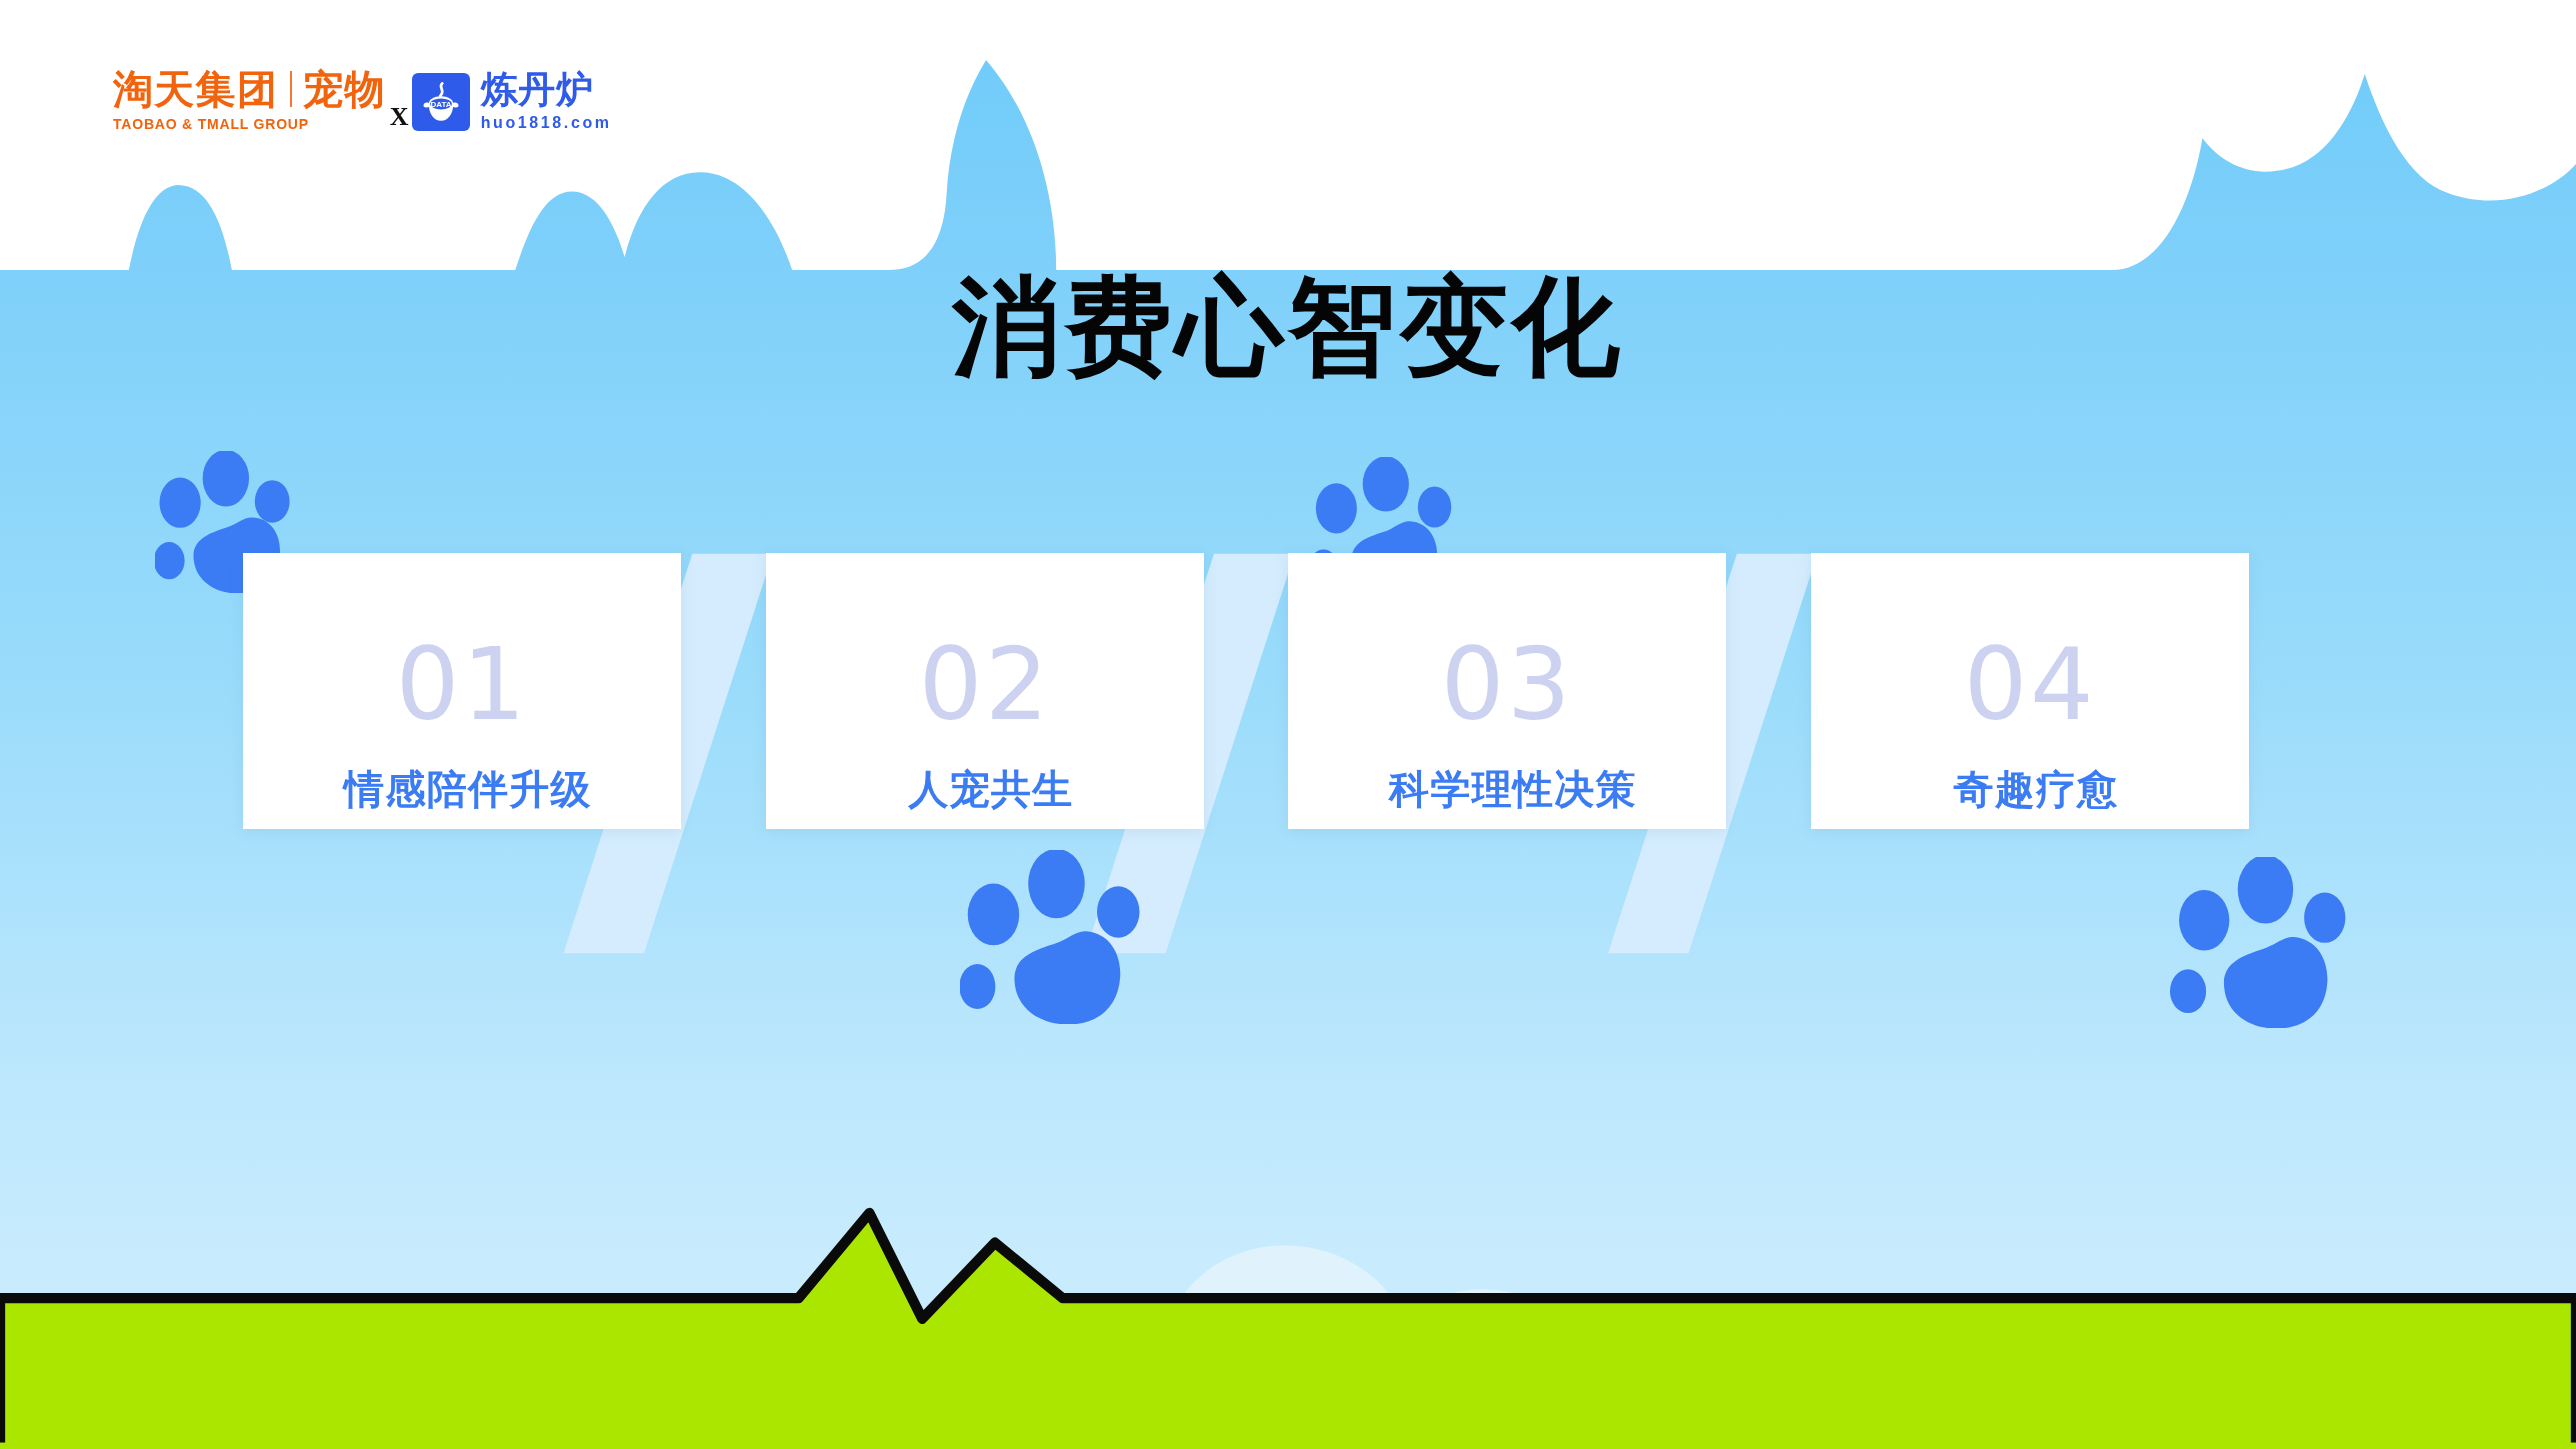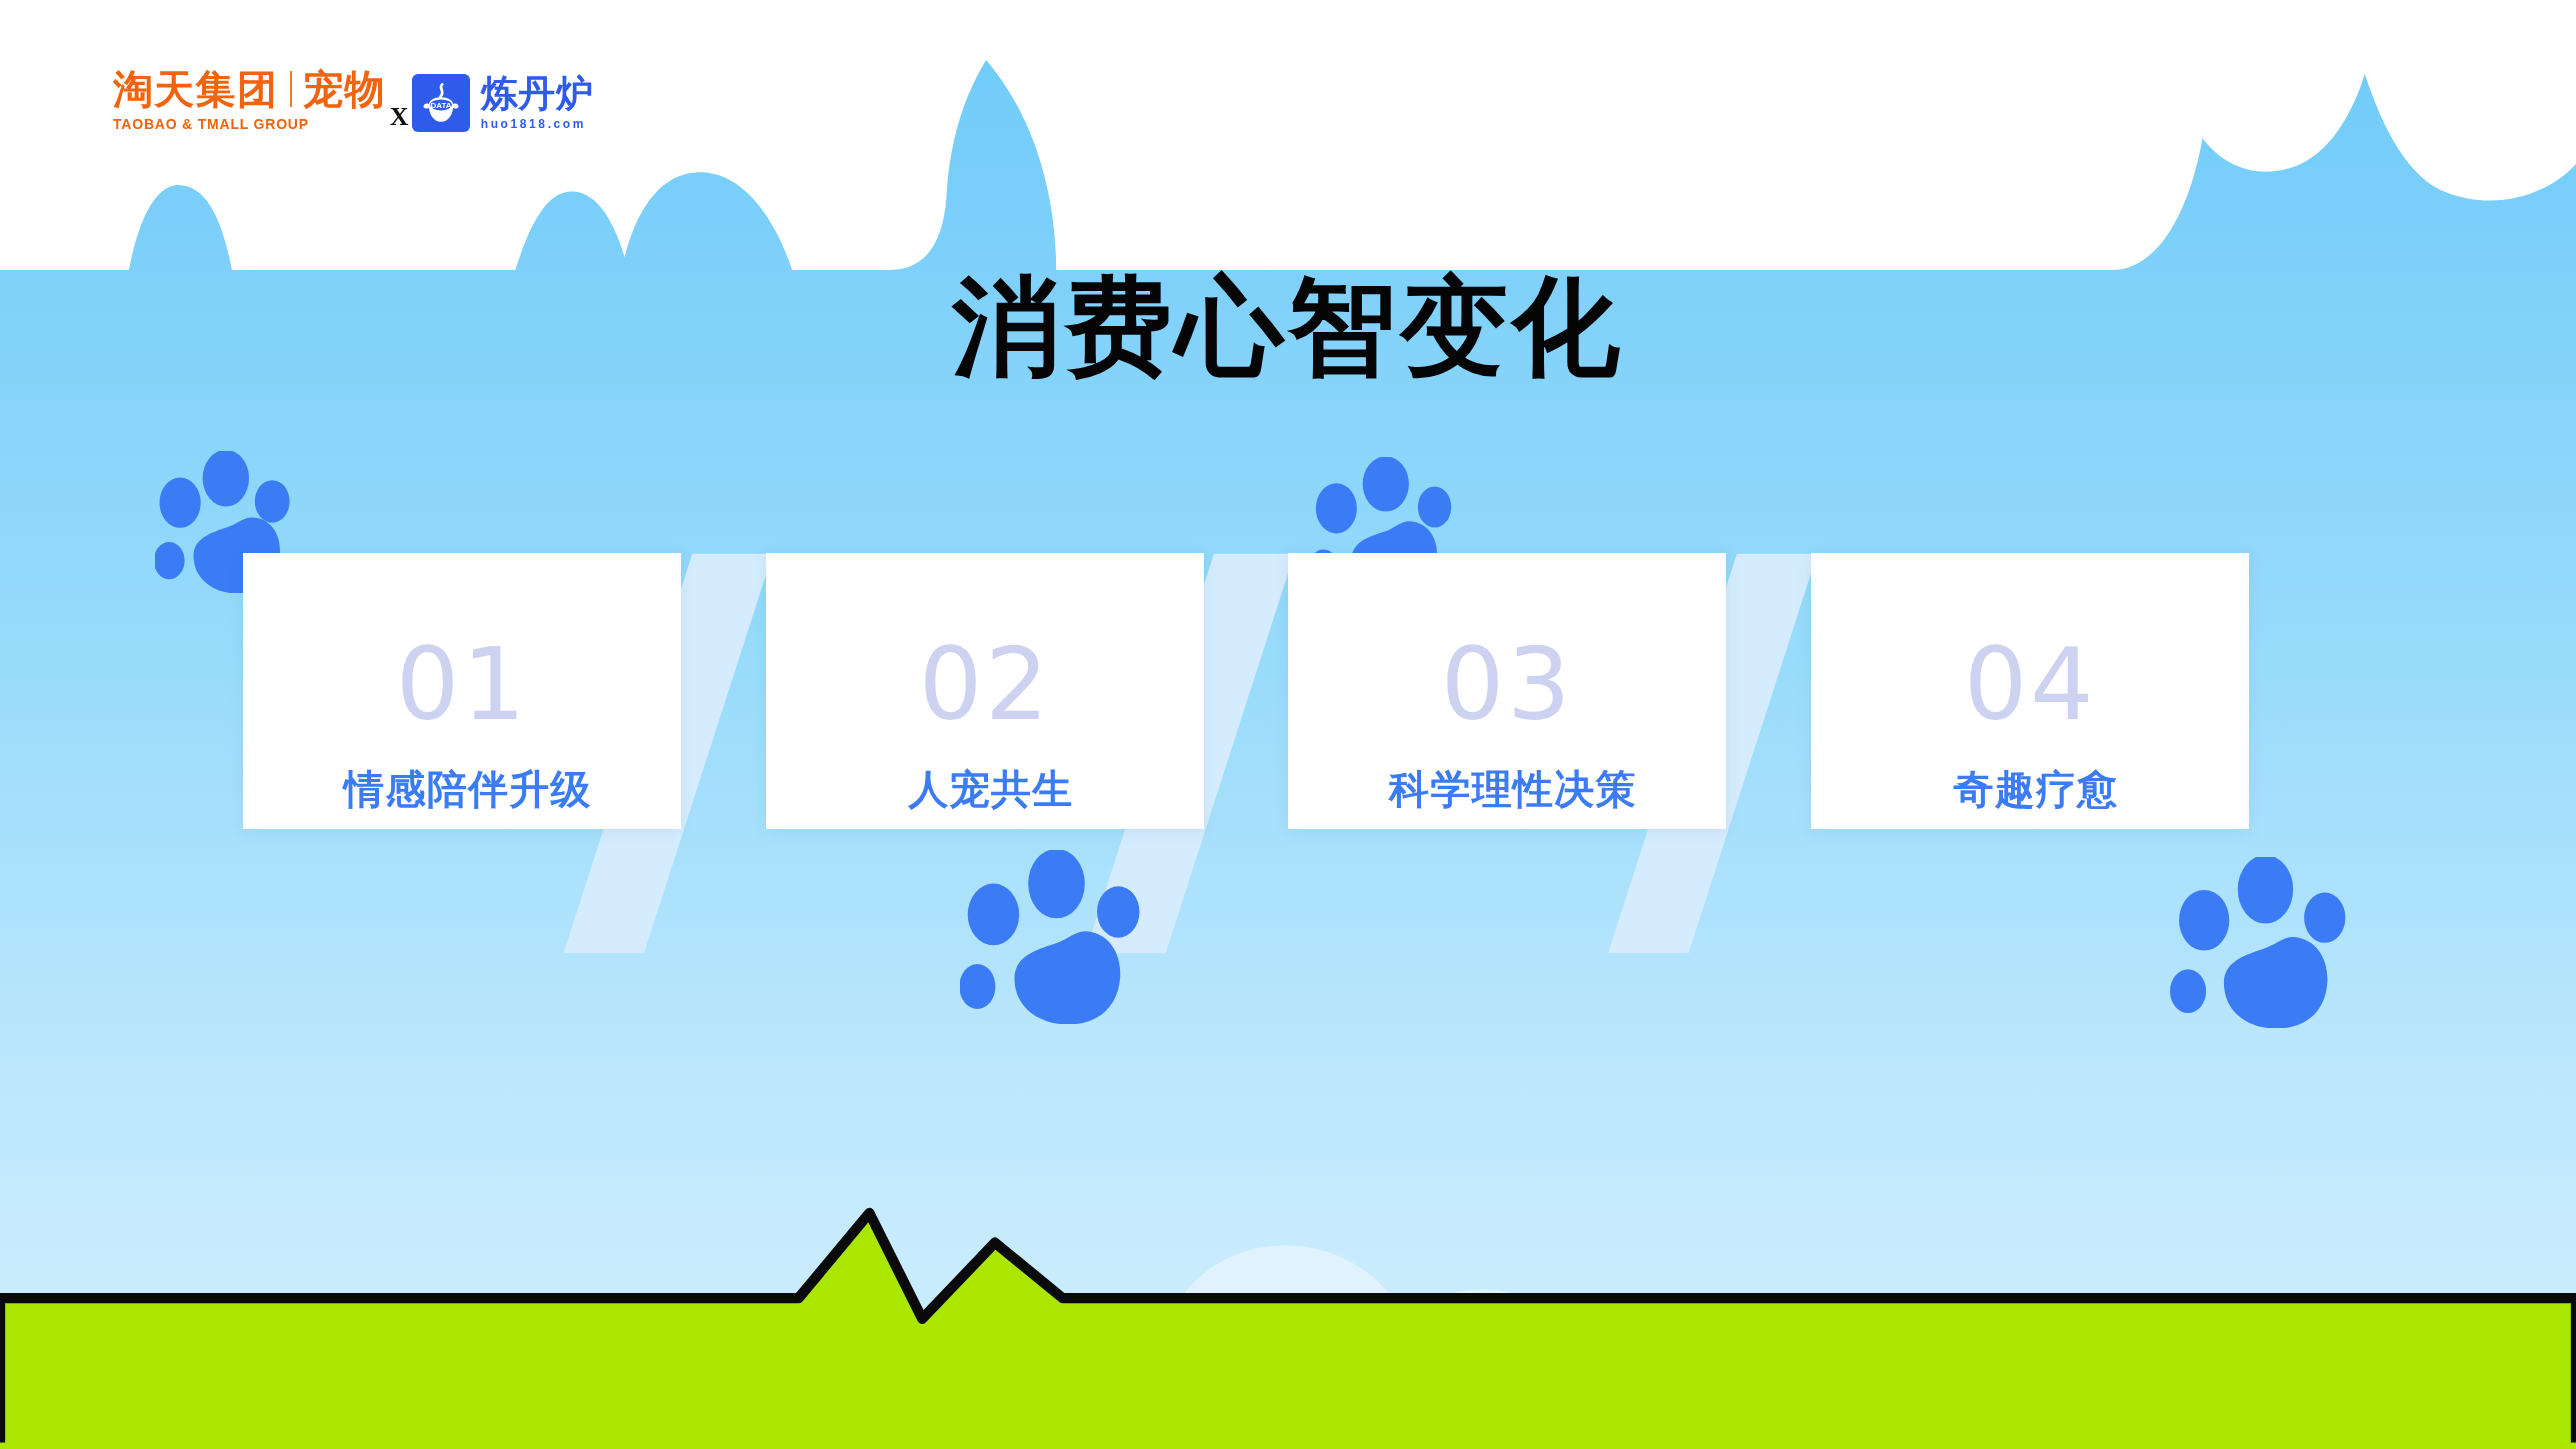"huo1818.com" .ldl-en { font-size: 12px -> 16px }
